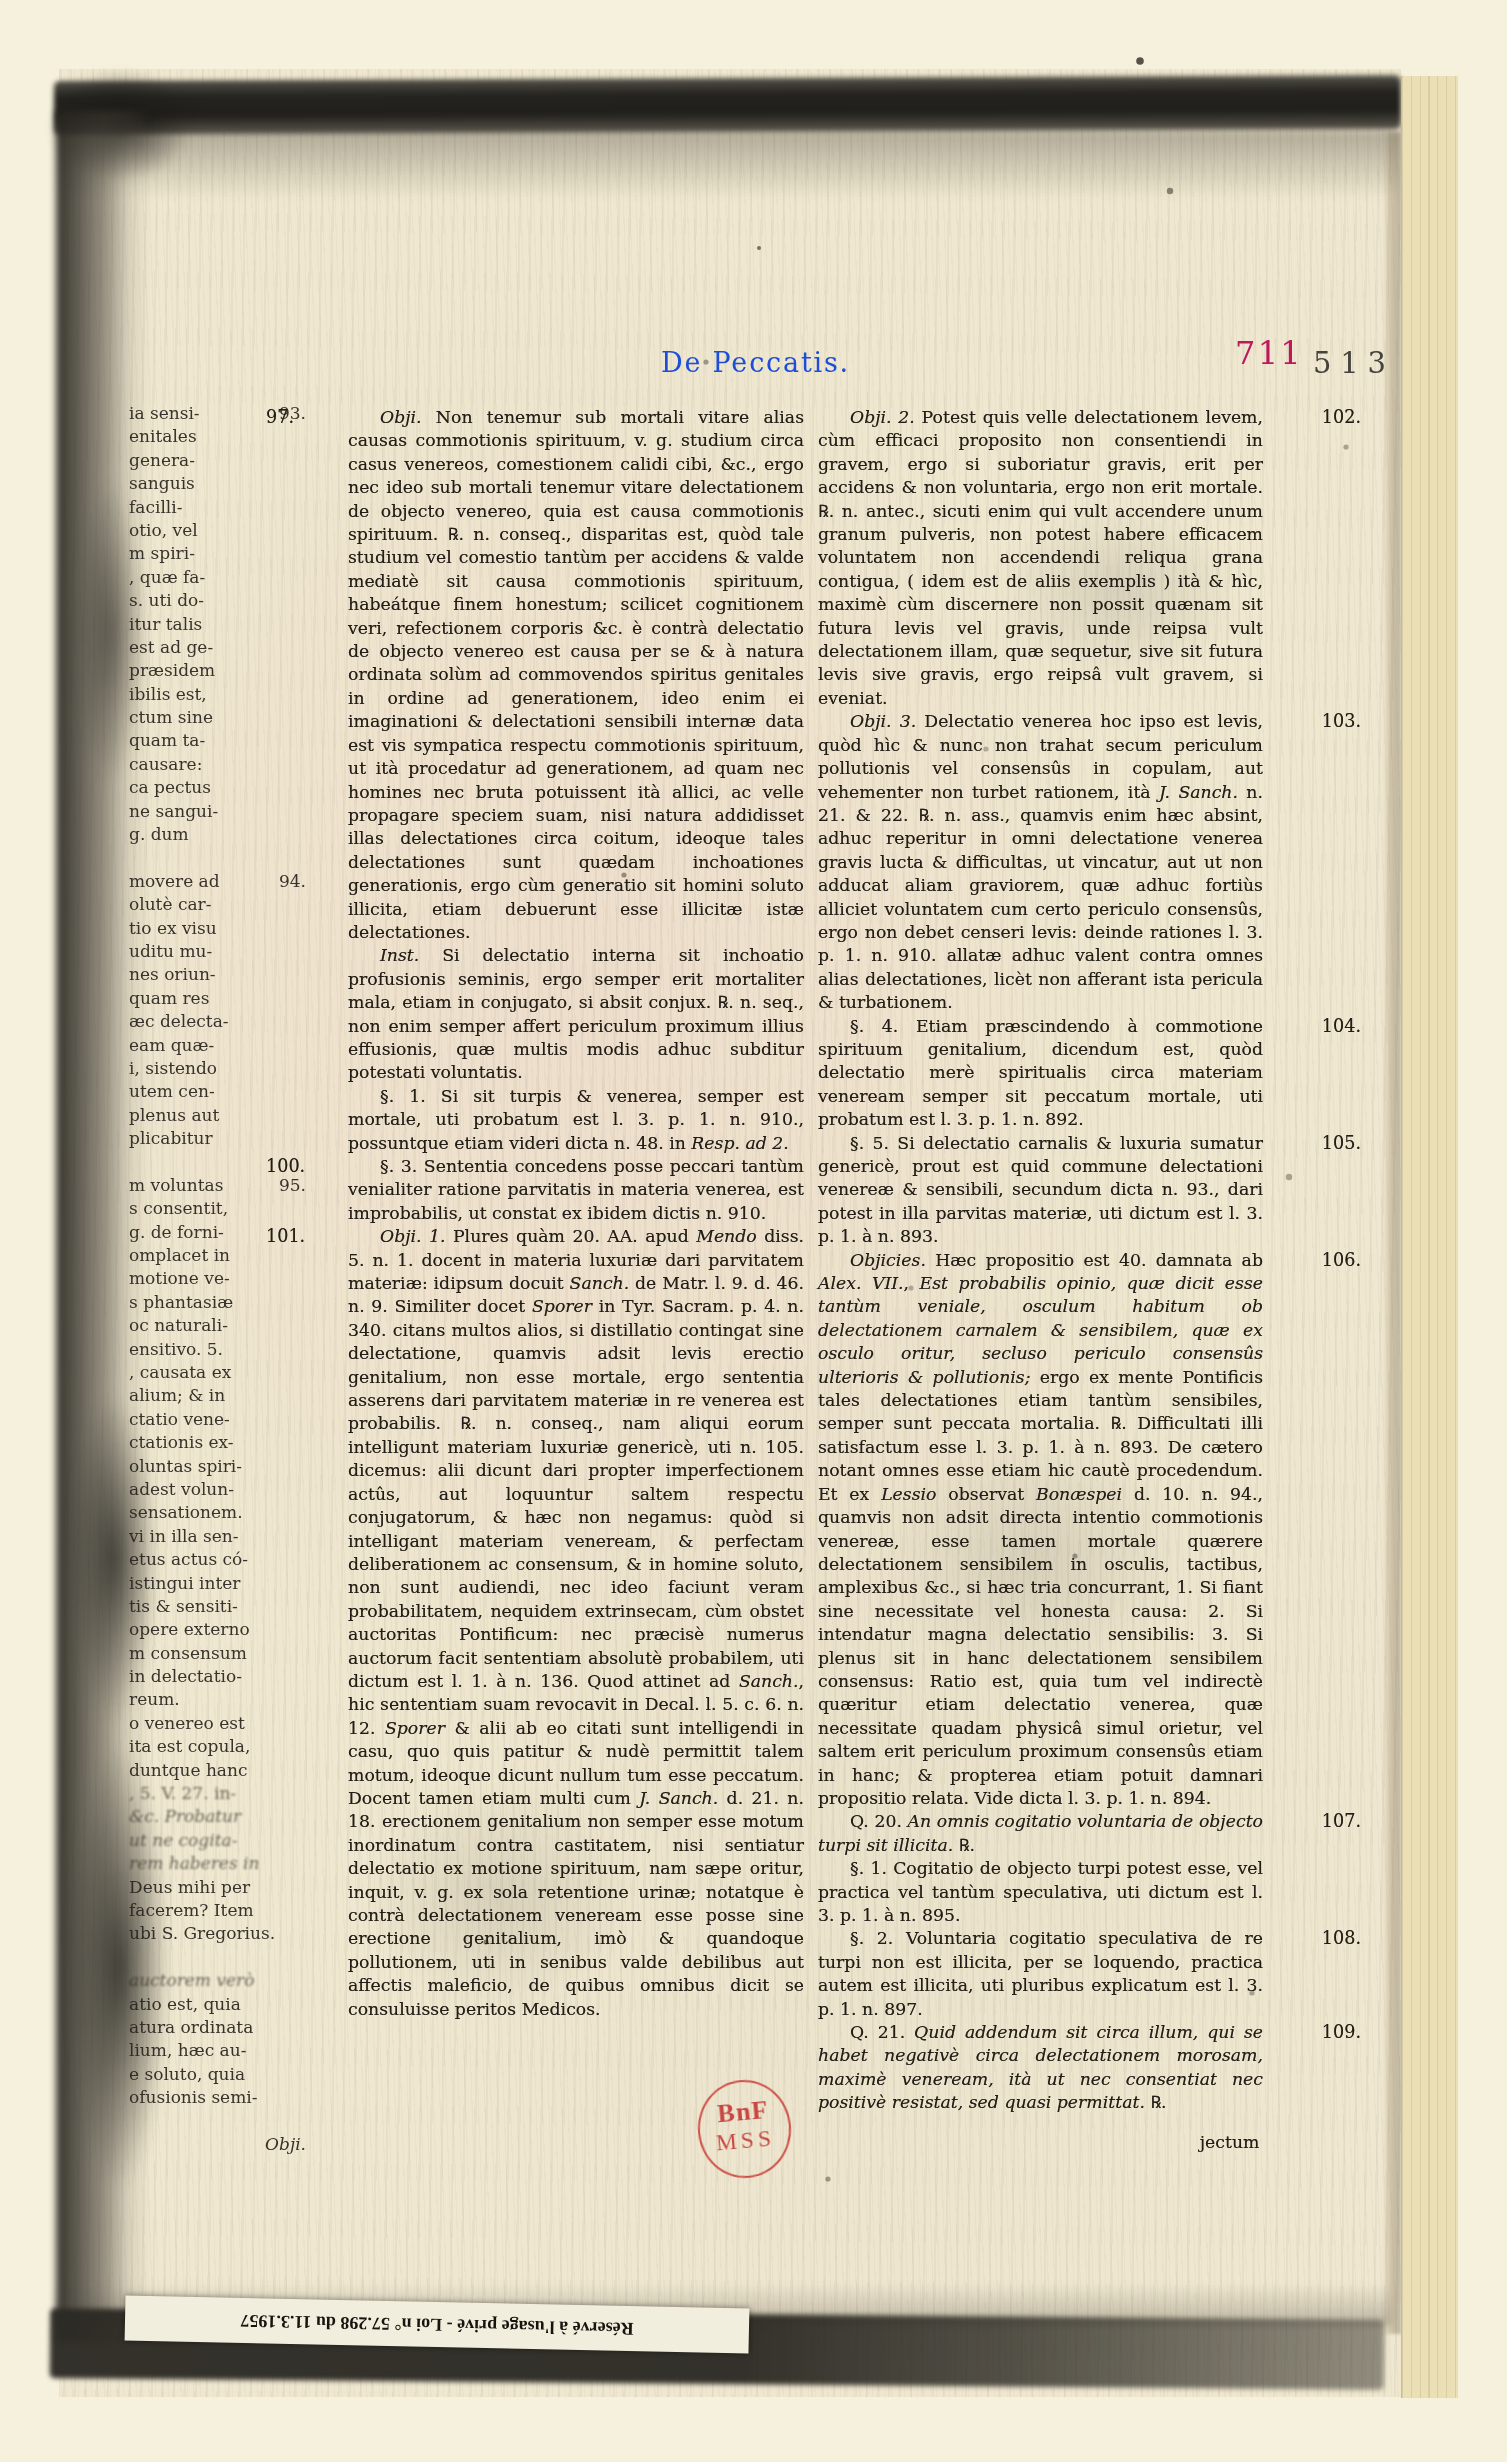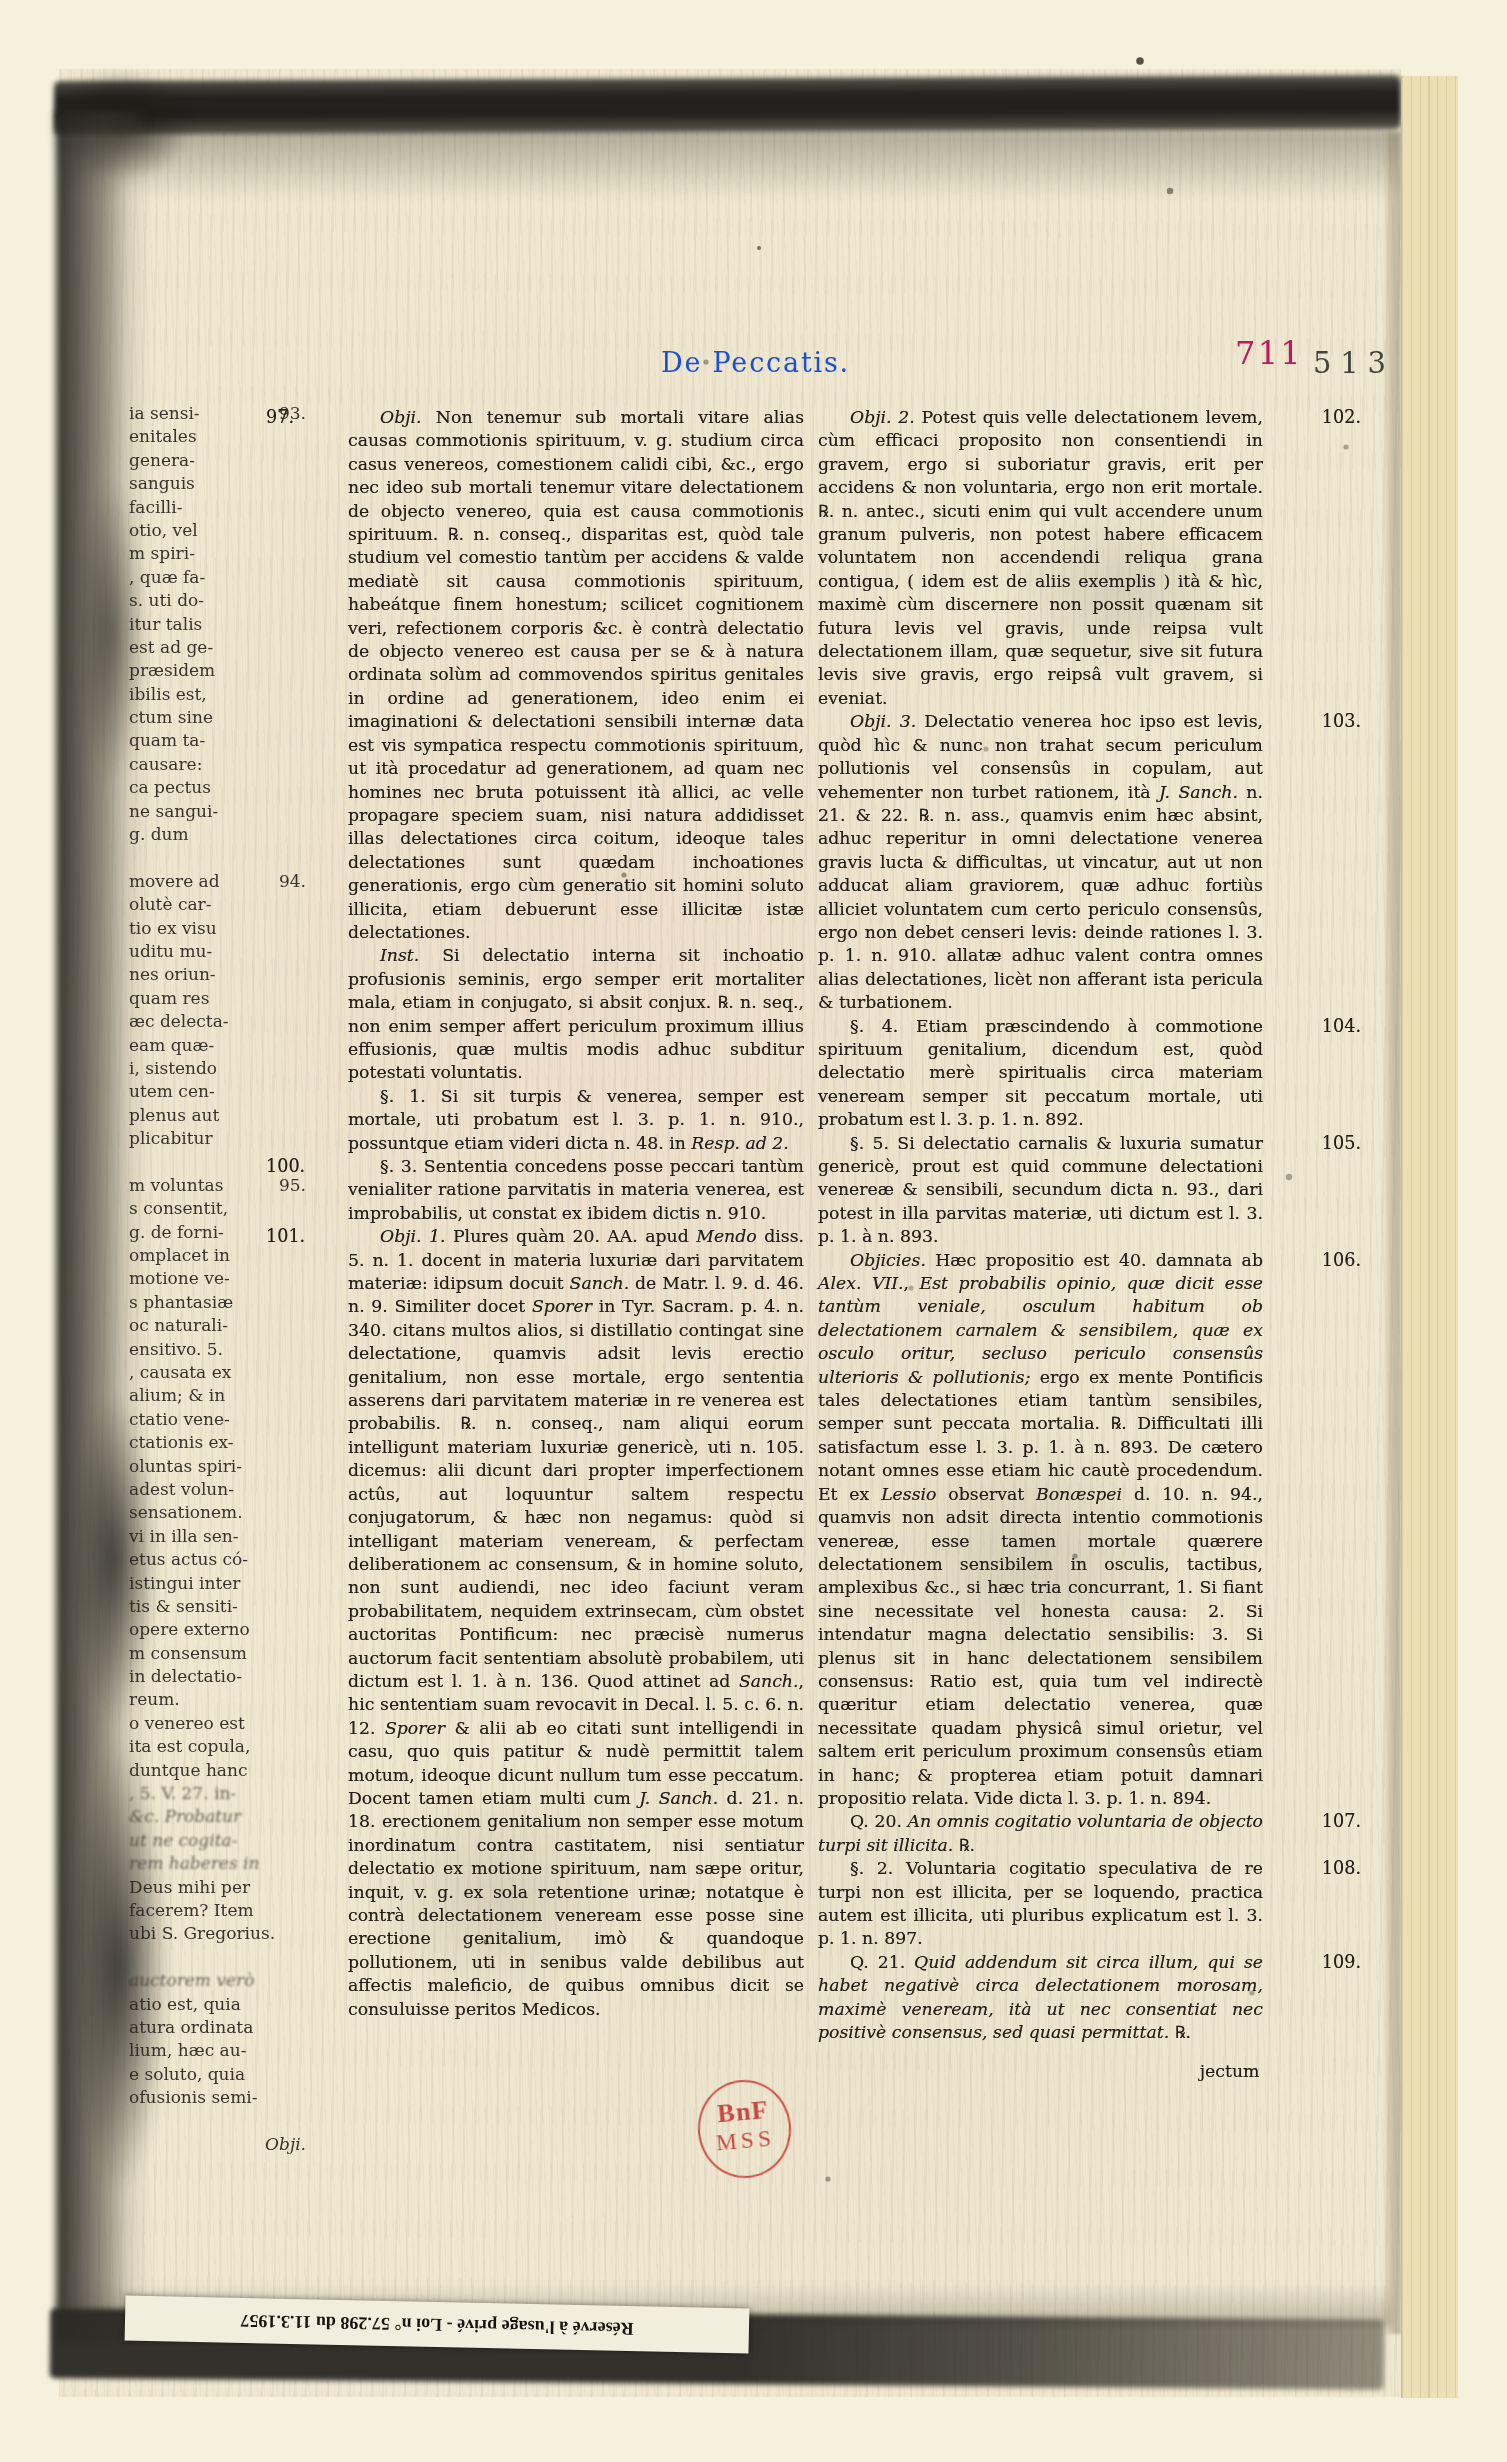"§. 1. Cogitatio de objecto" div.para { html: none -> <div><span>§. 1. Cogitatio de objecto turpi potest esse, vel practica vel tantùm speculativa, uti dictum est l. 3. p. 1. à n. 895.</span></div> }
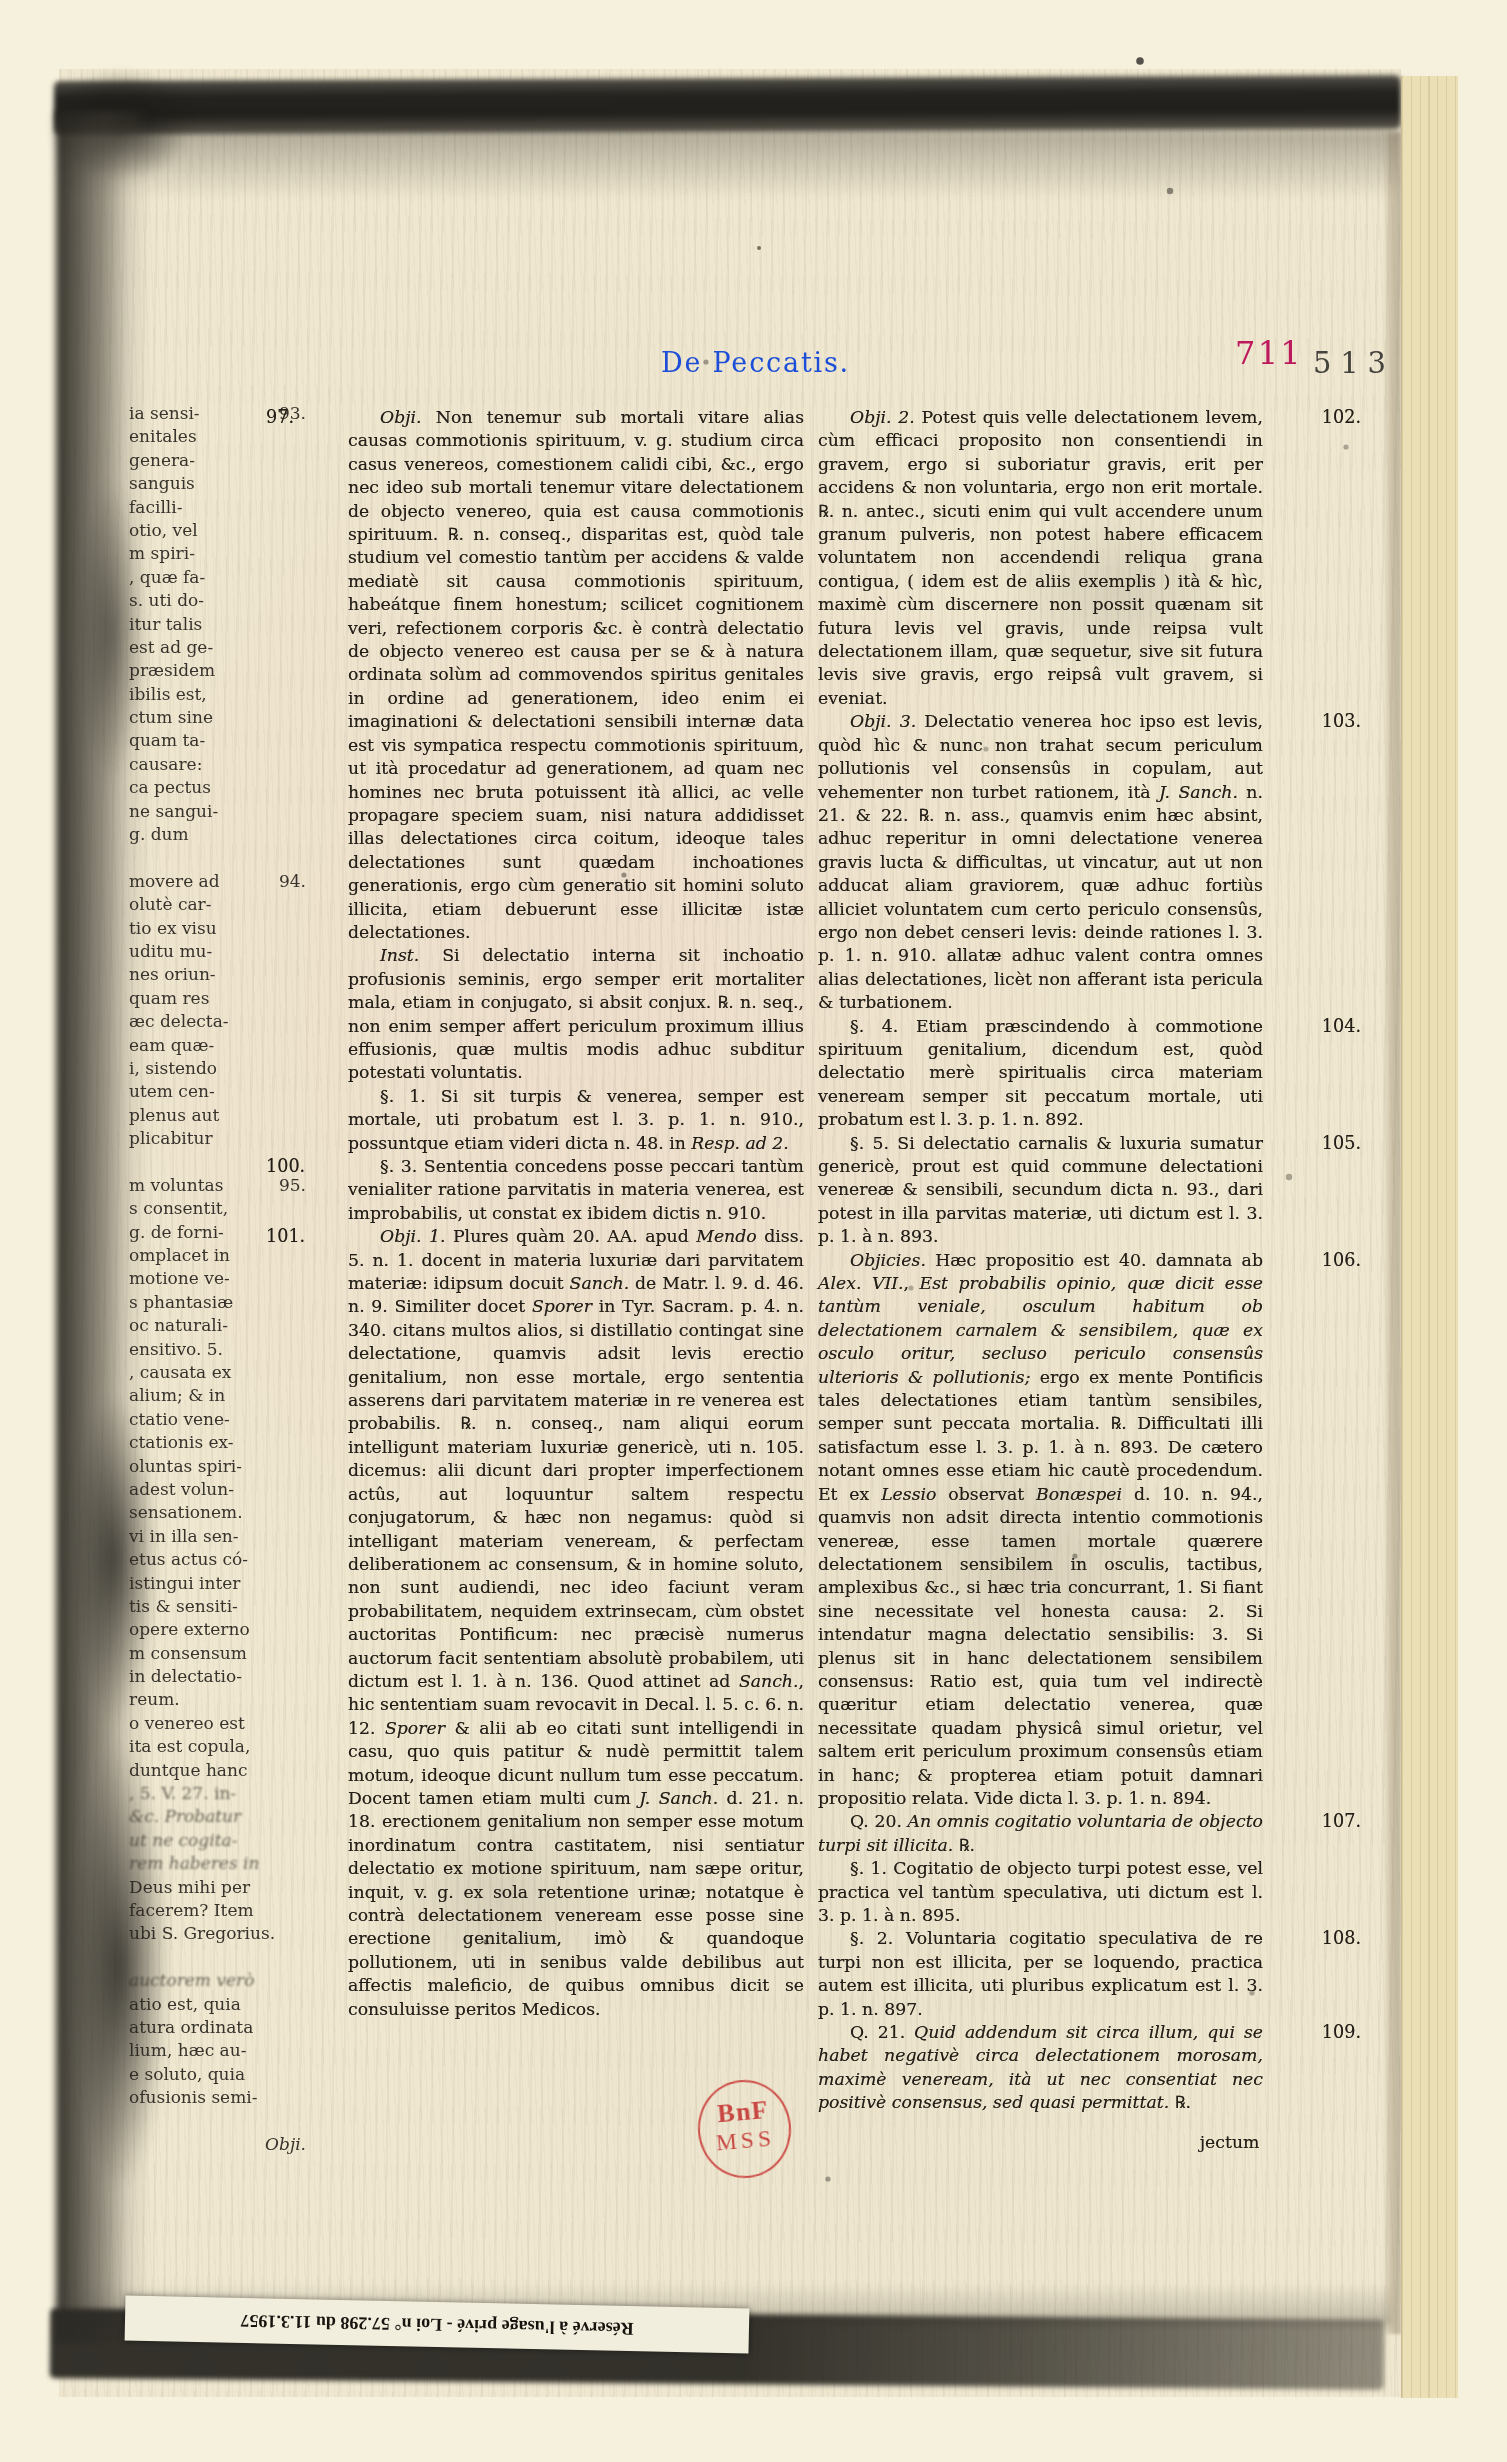"Quid addendum sit circa illum," span.it { text: consensus -> resistat }
